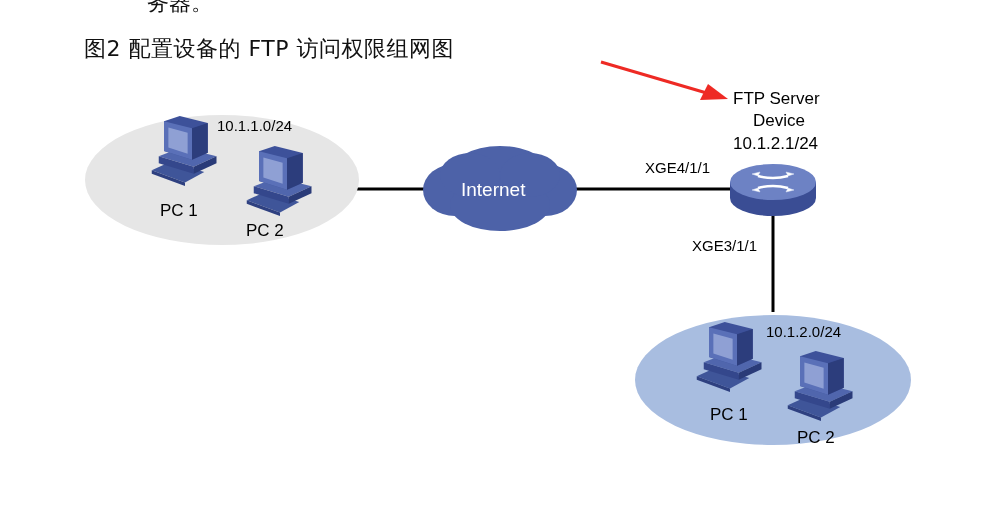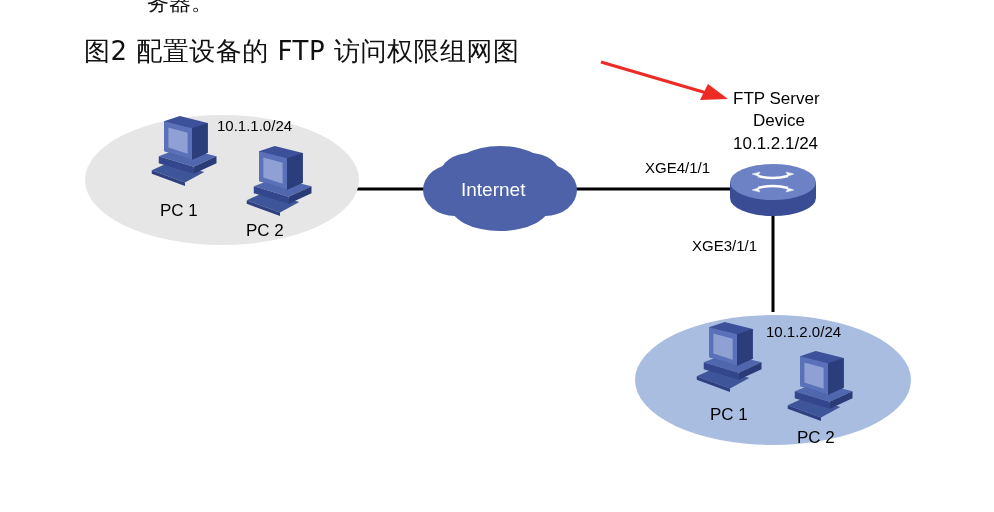"图2 配置设备的 FTP 访问权限组网图" .fig-title { font-size: 26px -> 22px }
